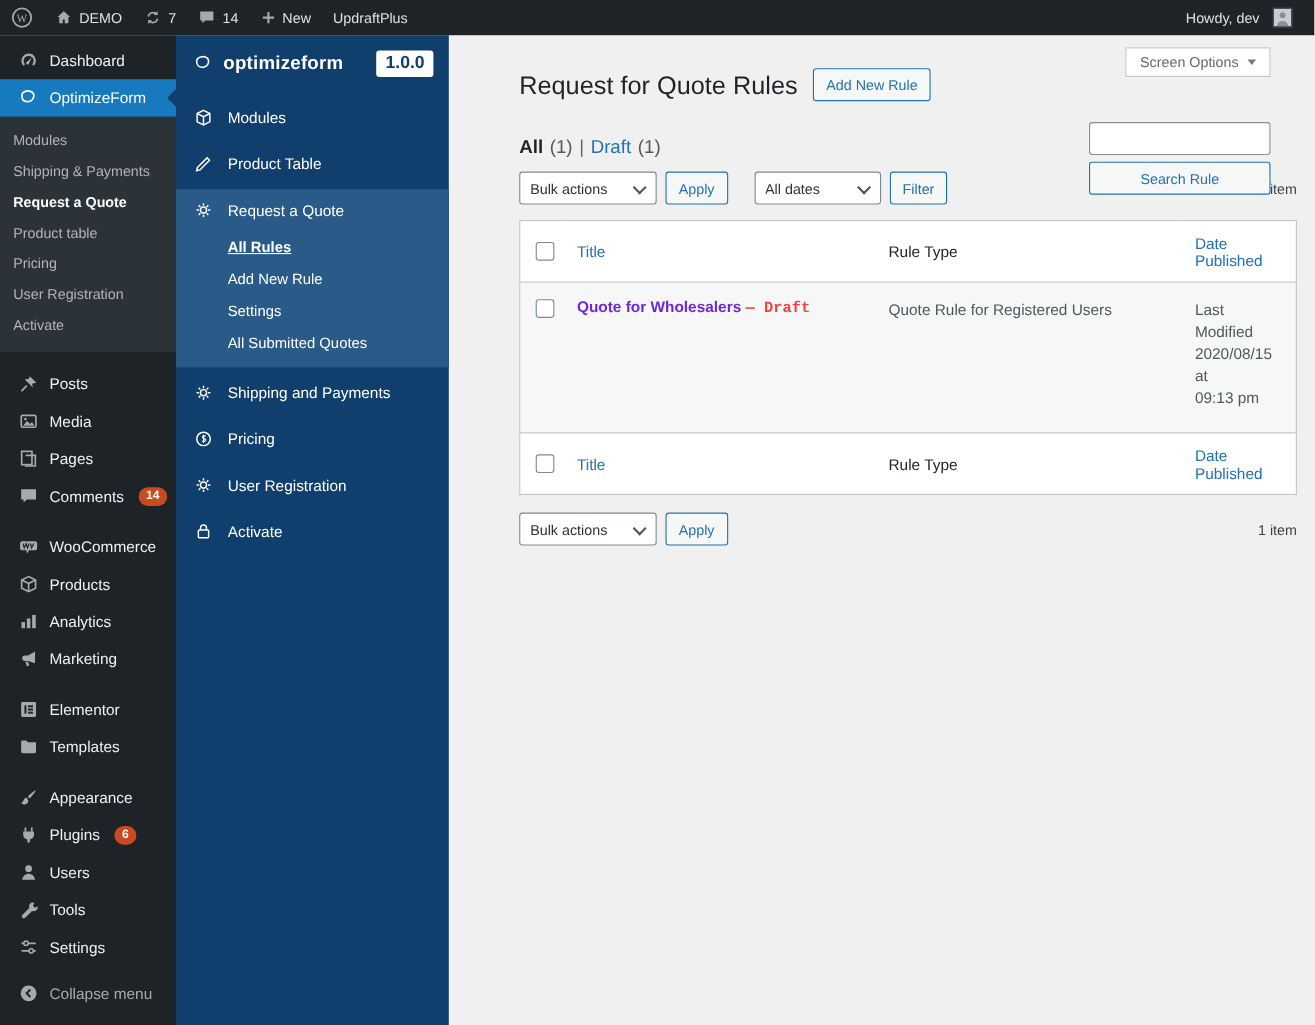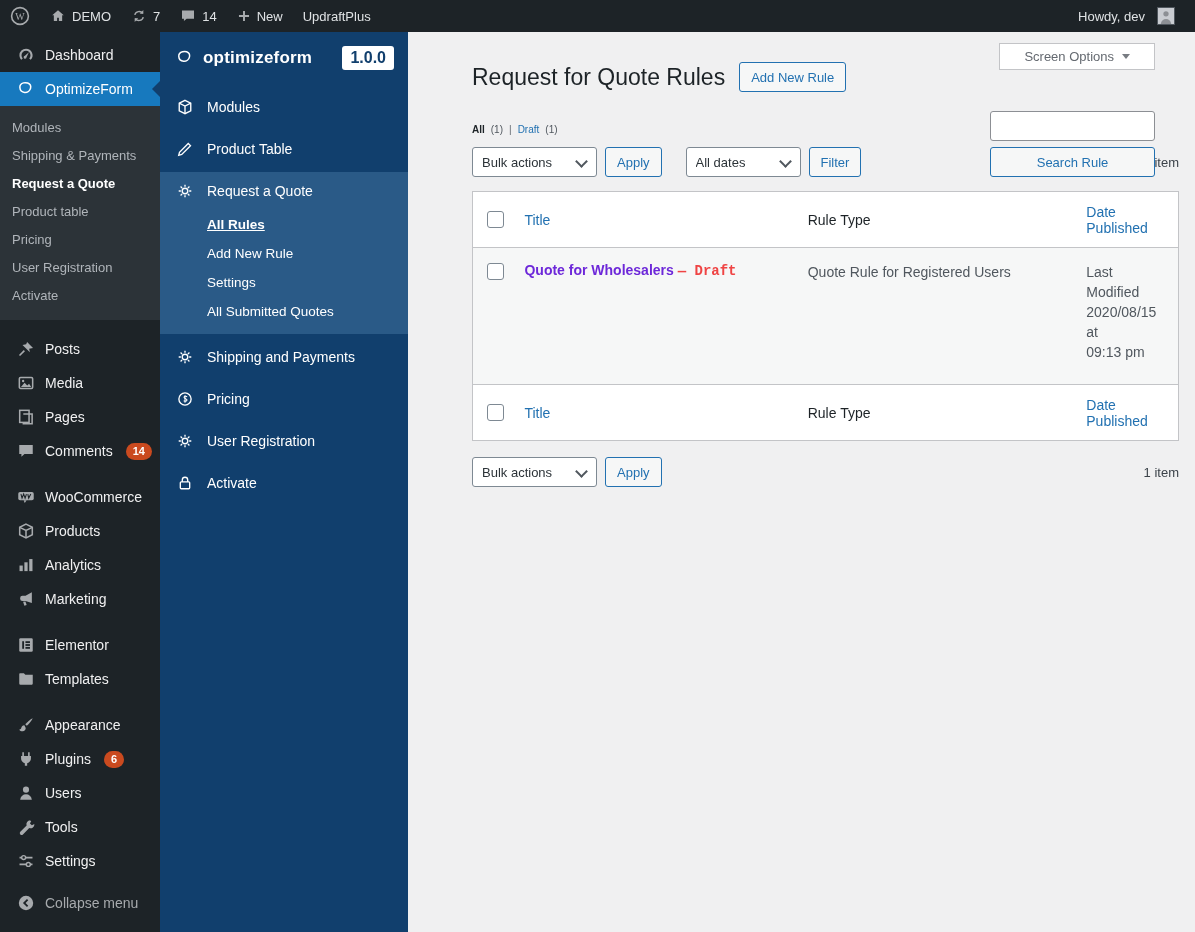"Screen Options" .screen-options { padding: 5px 24px -> 5px 12px }
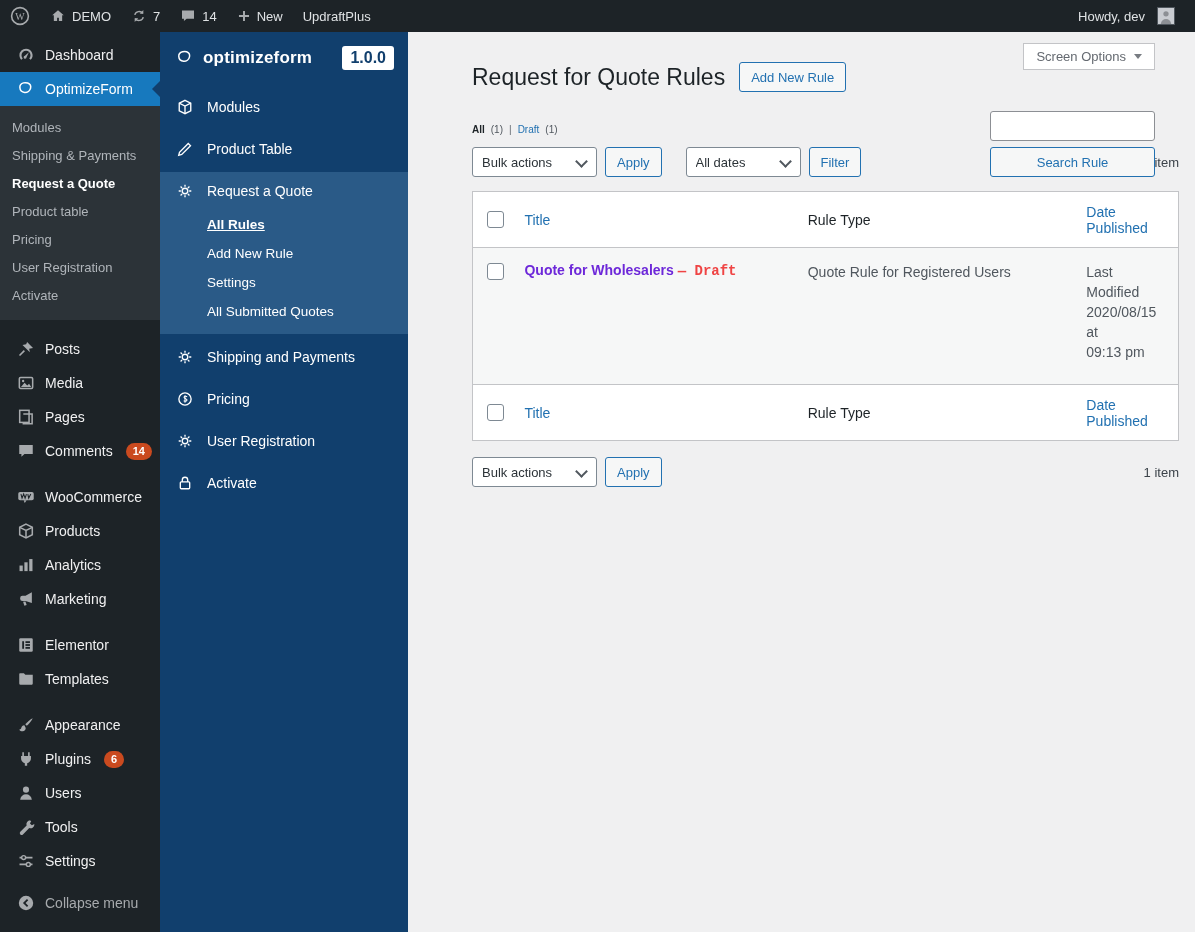"All" .views { font-size: 10px -> 17px }
